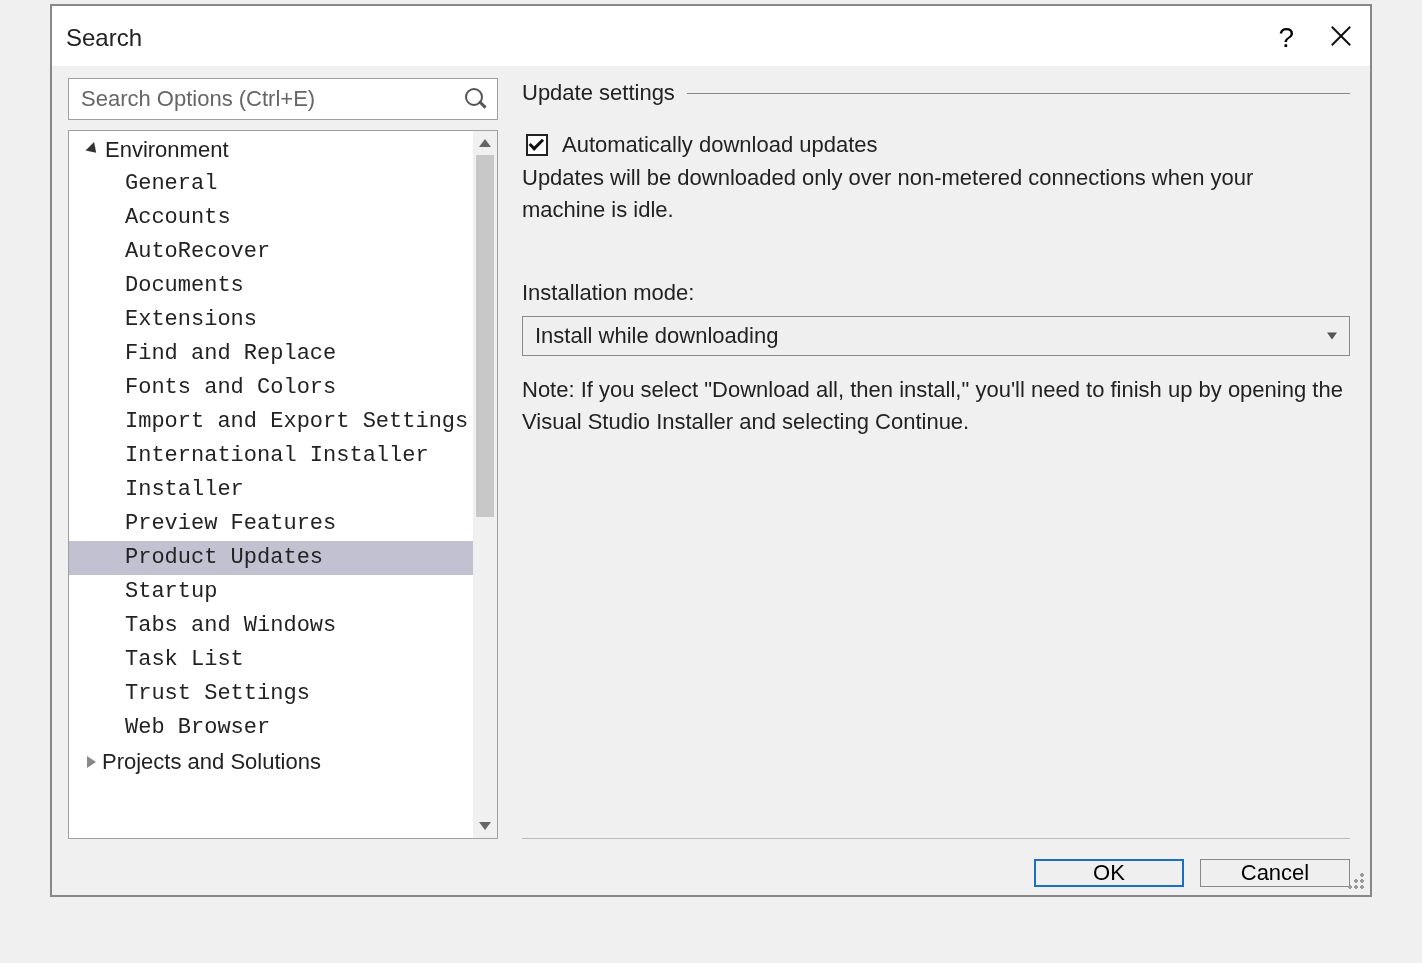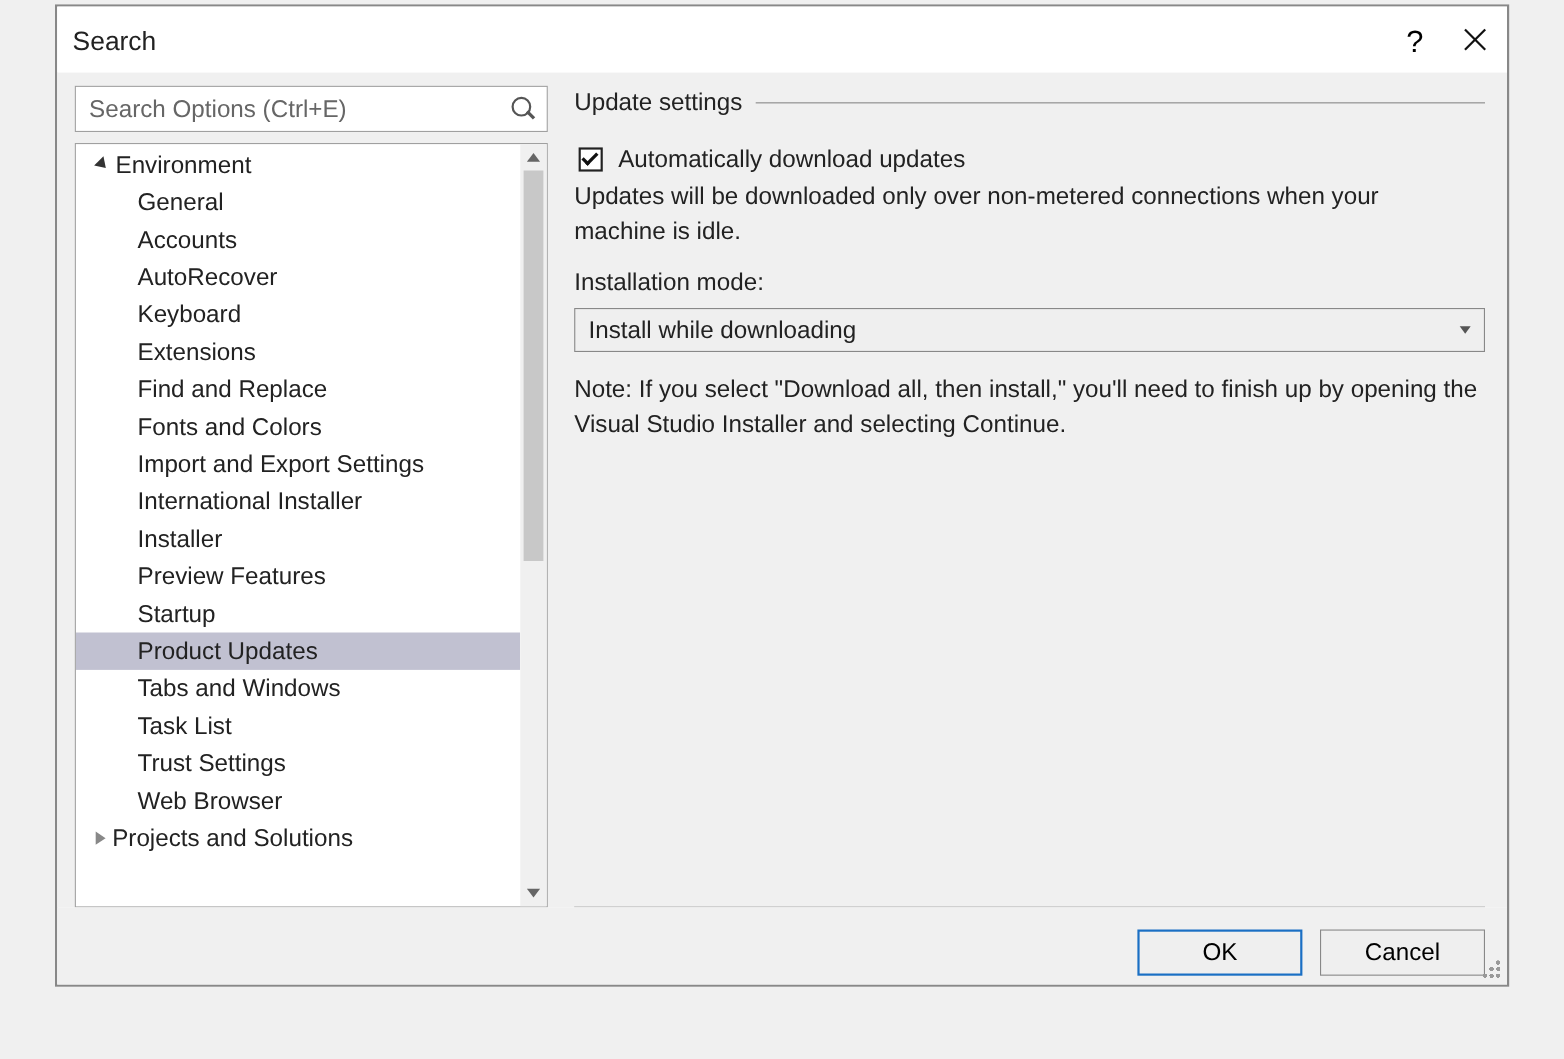"General" .tree-item.child { font-family: none -> Liberation Mono, monospace }
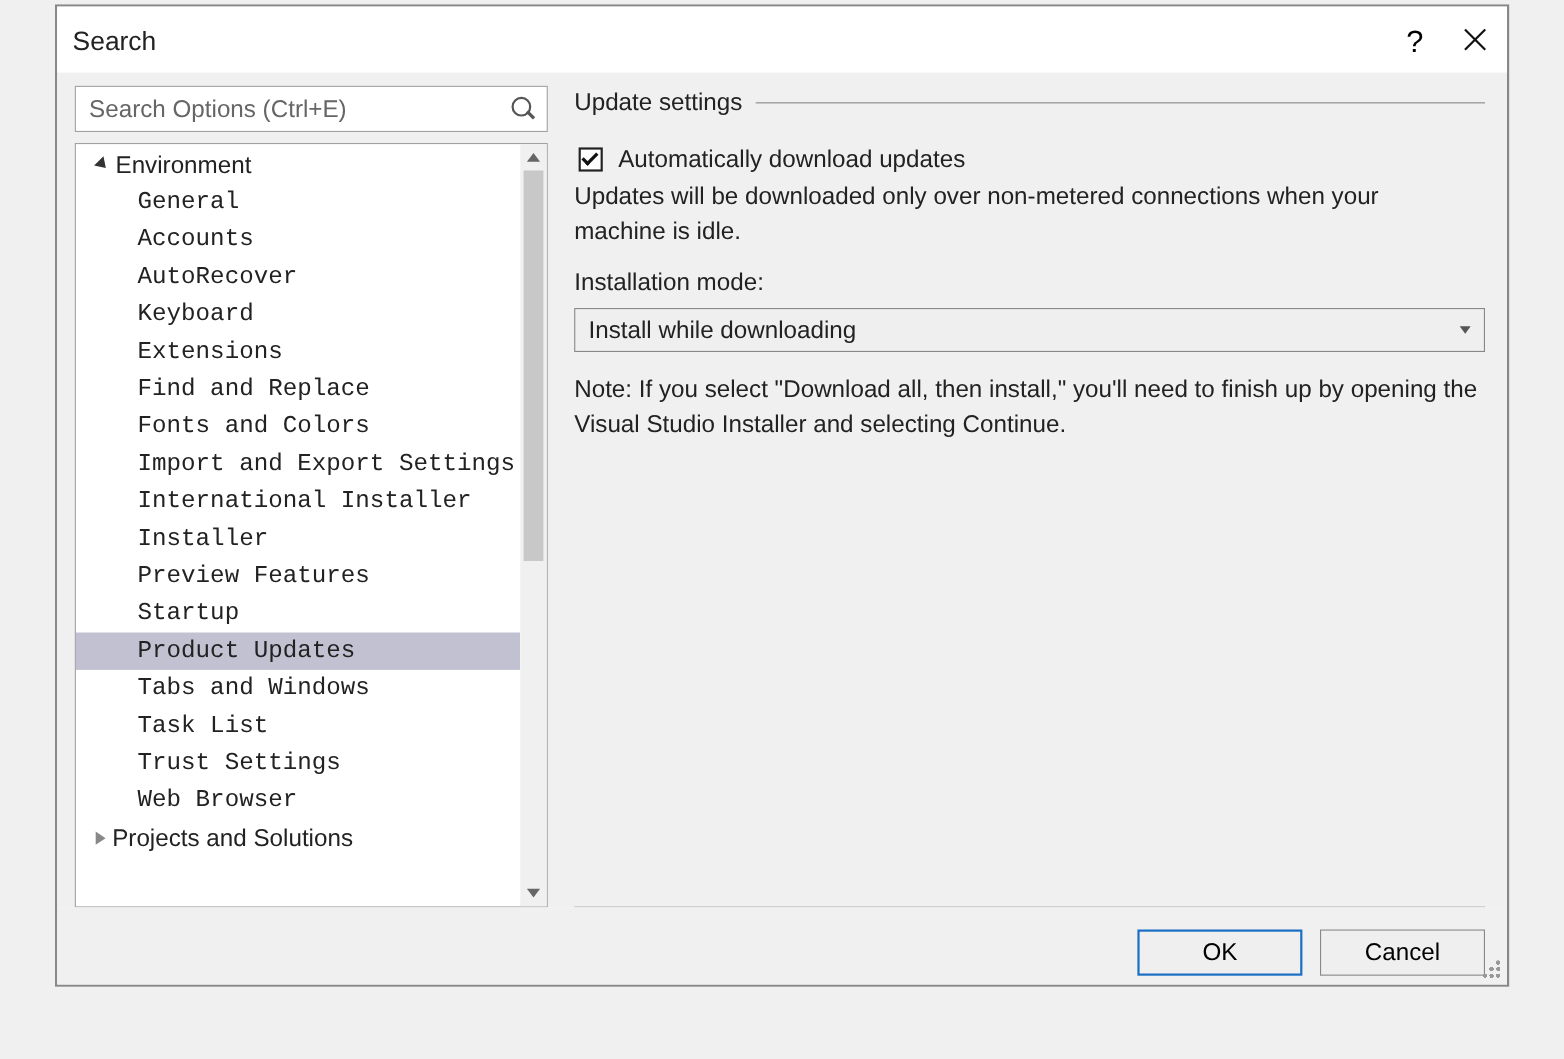"Updates will be downloaded only" .desc { margin-bottom: 18px -> 54px }
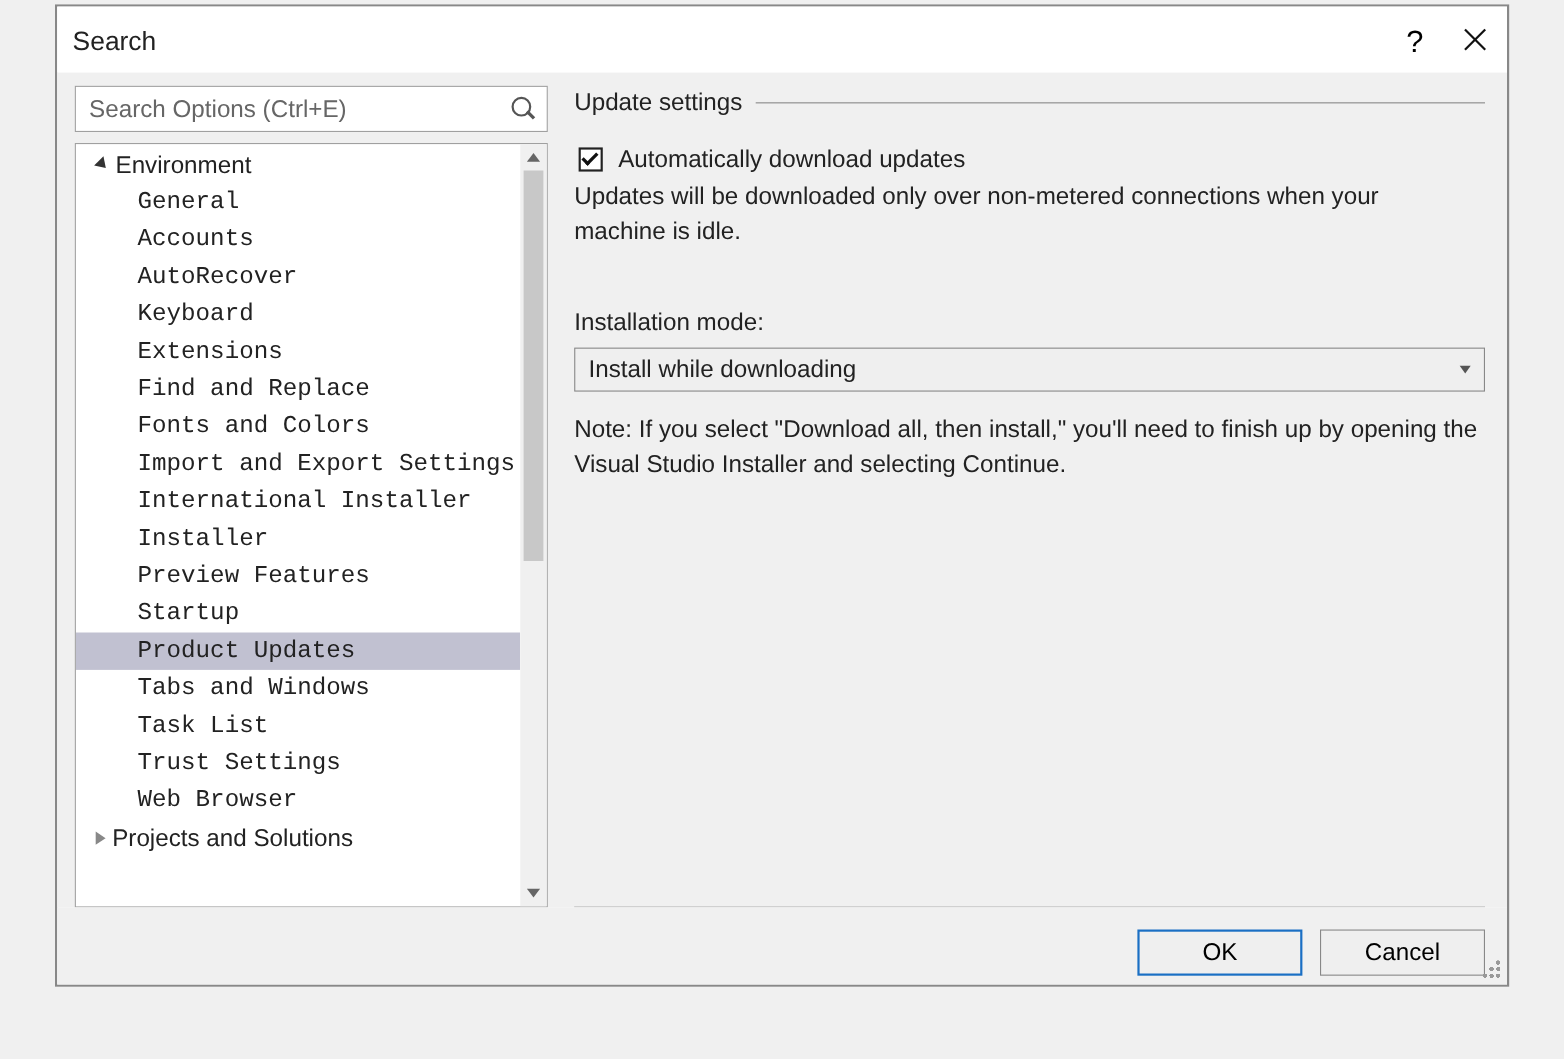"Keyboard" span { text: Keyboard -> Documents }
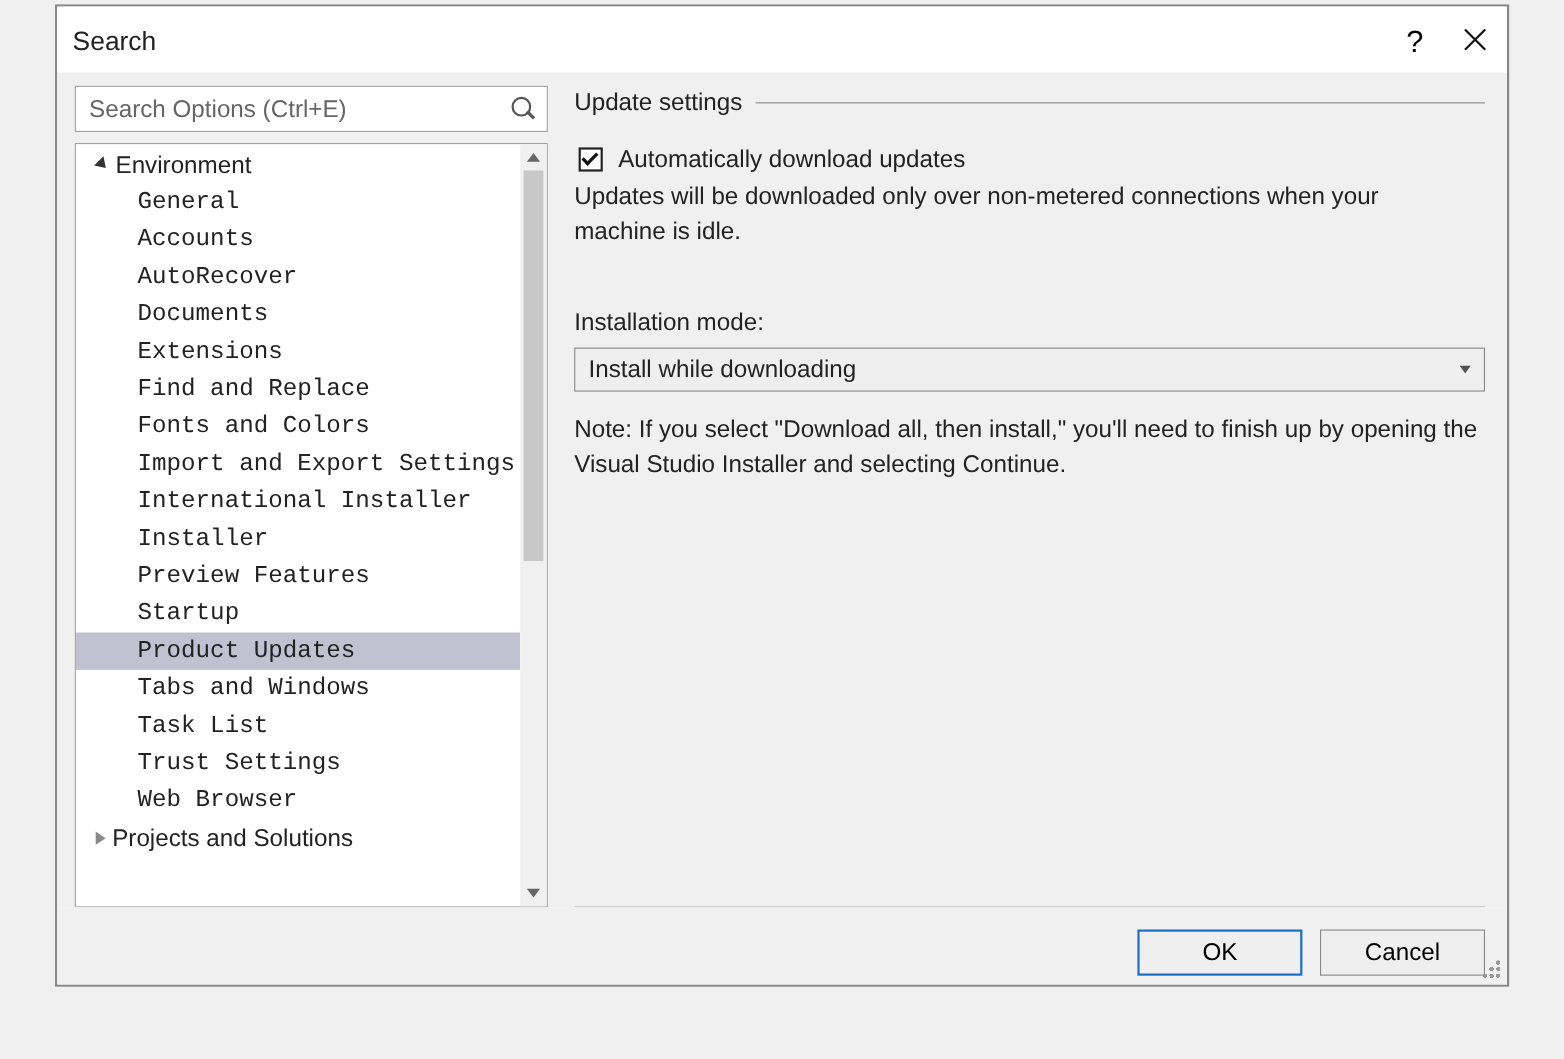"Startup" div.tree-item { order: before "Product Updates" -> after "Product Updates" }
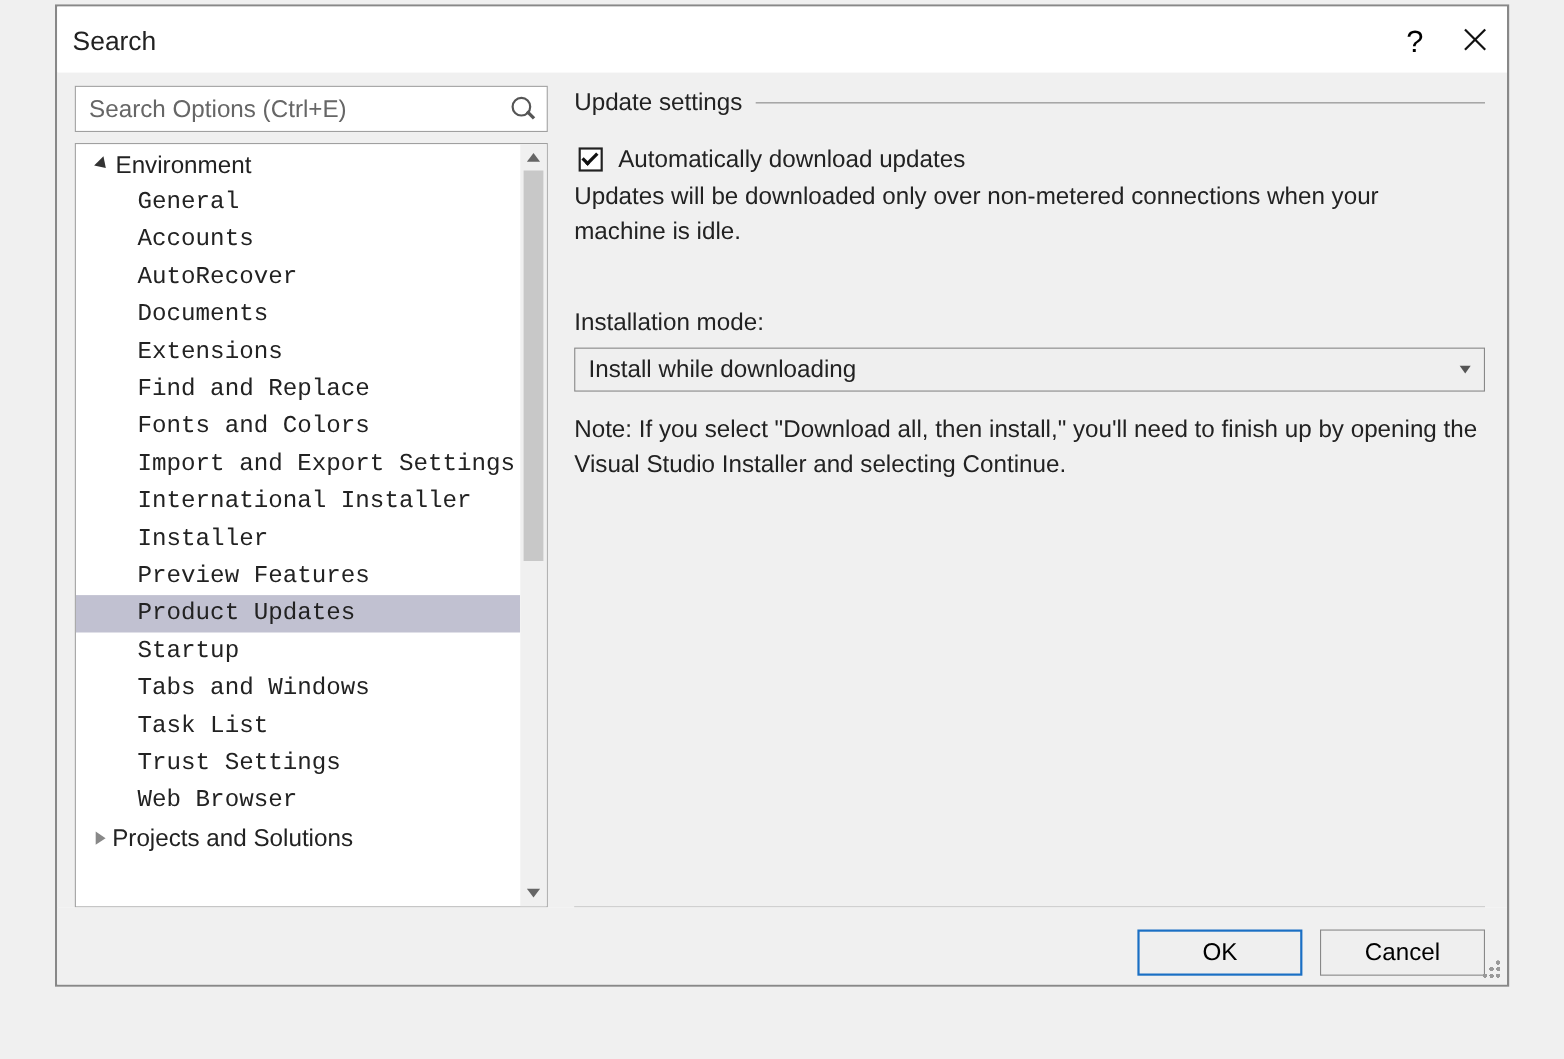"OK" .btn { height: 42px -> 28px }
